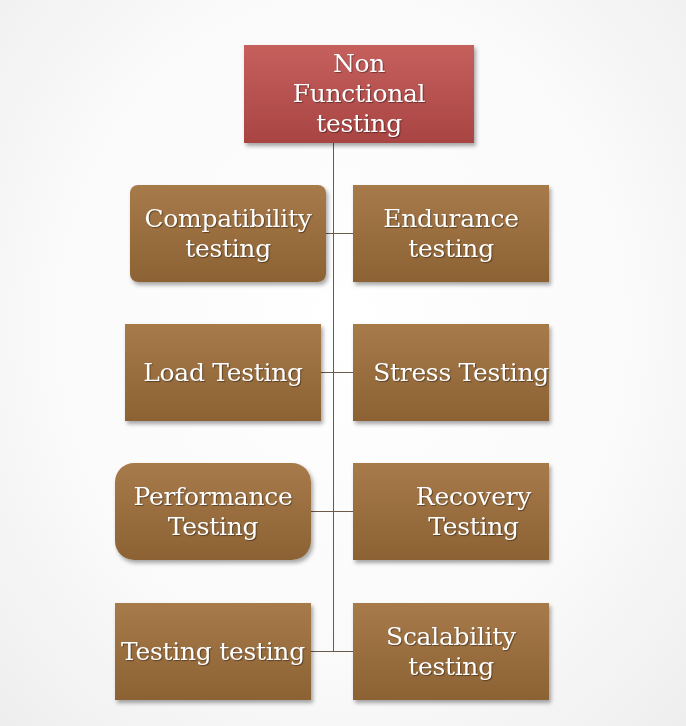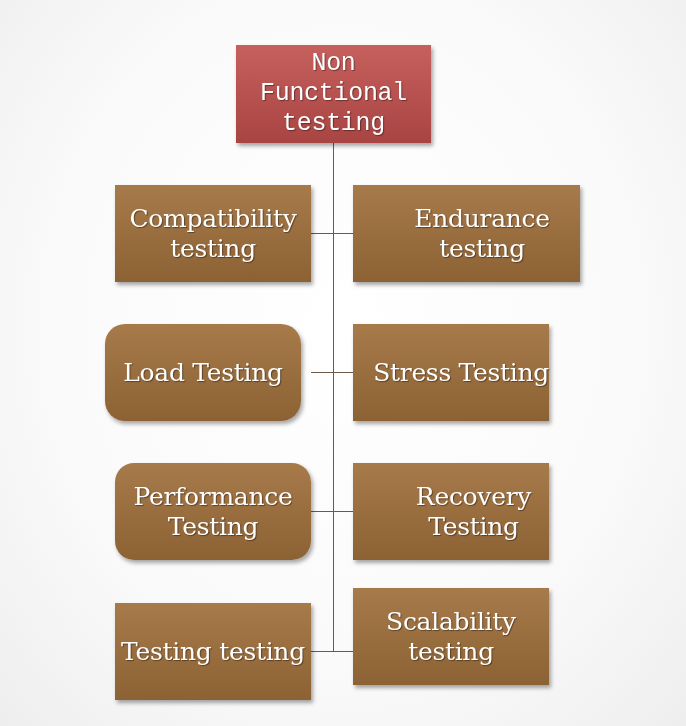"Non Functional testing" .root { font-family: Liberation Mono, monospace -> none; left: 236px -> 244px; width: 195px -> 230px }
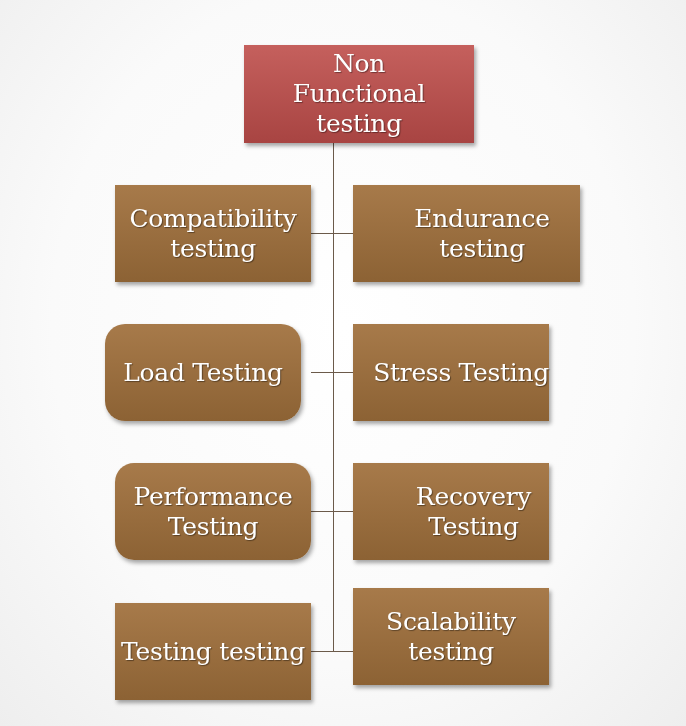"Compatibility testing" div.box { border-radius: none -> 8px; left: 115px -> 130px }
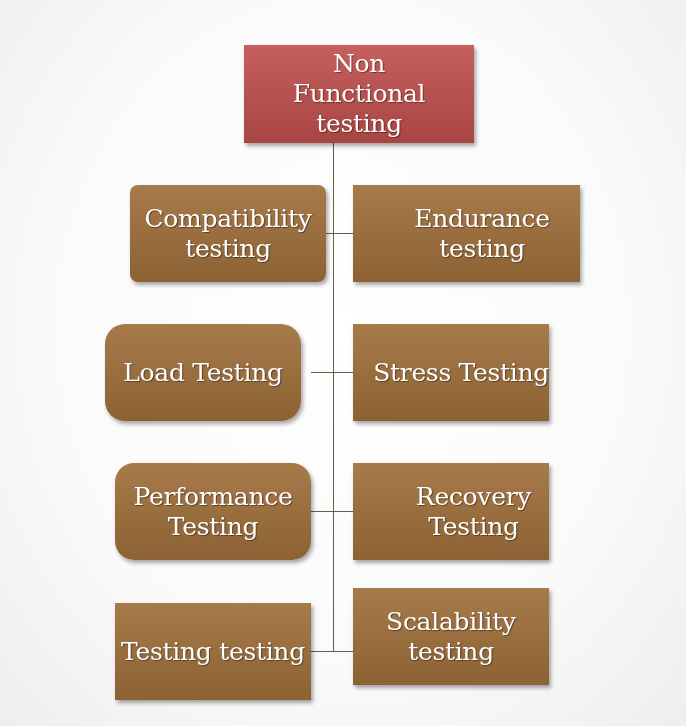"Endurance testing" div.box { padding-left: 31px -> none }
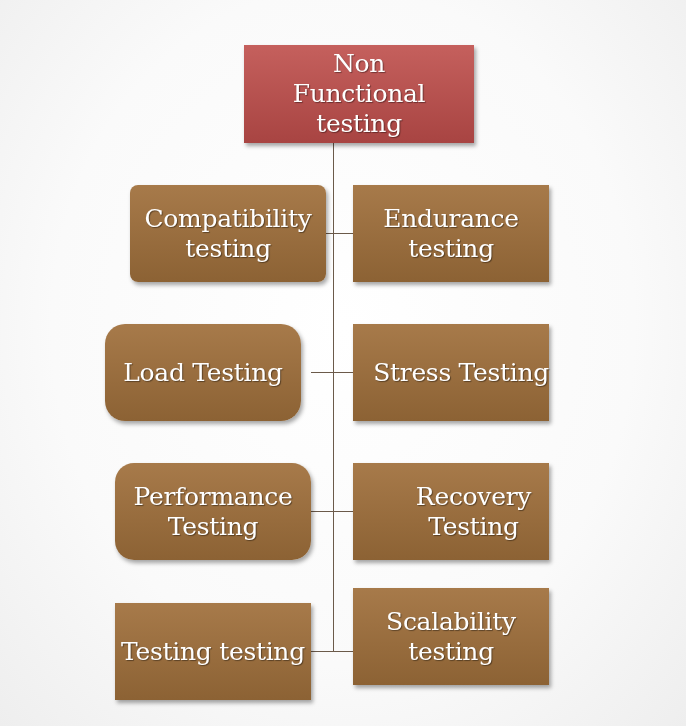"Load Testing" div.box { border-radius: 20px -> none; left: 105px -> 125px }
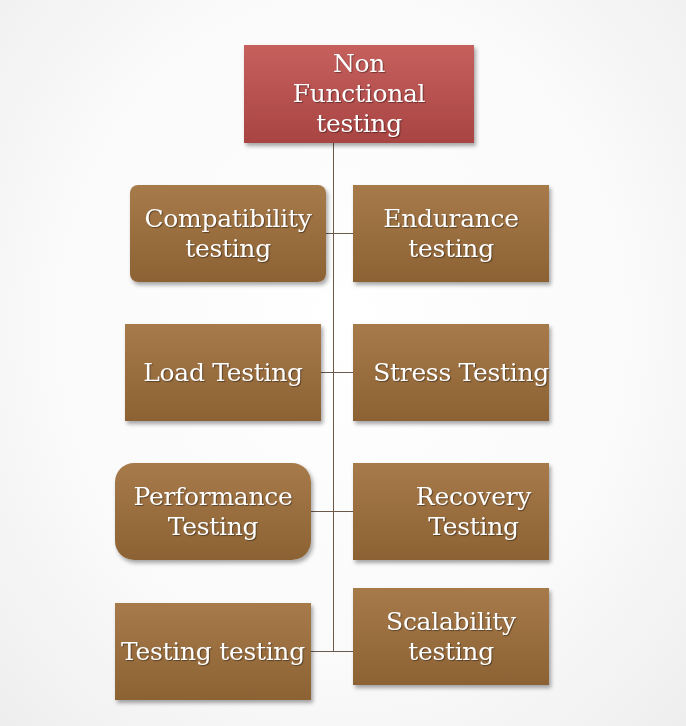"Scalability testing" div.box { top: 588px -> 603px }
